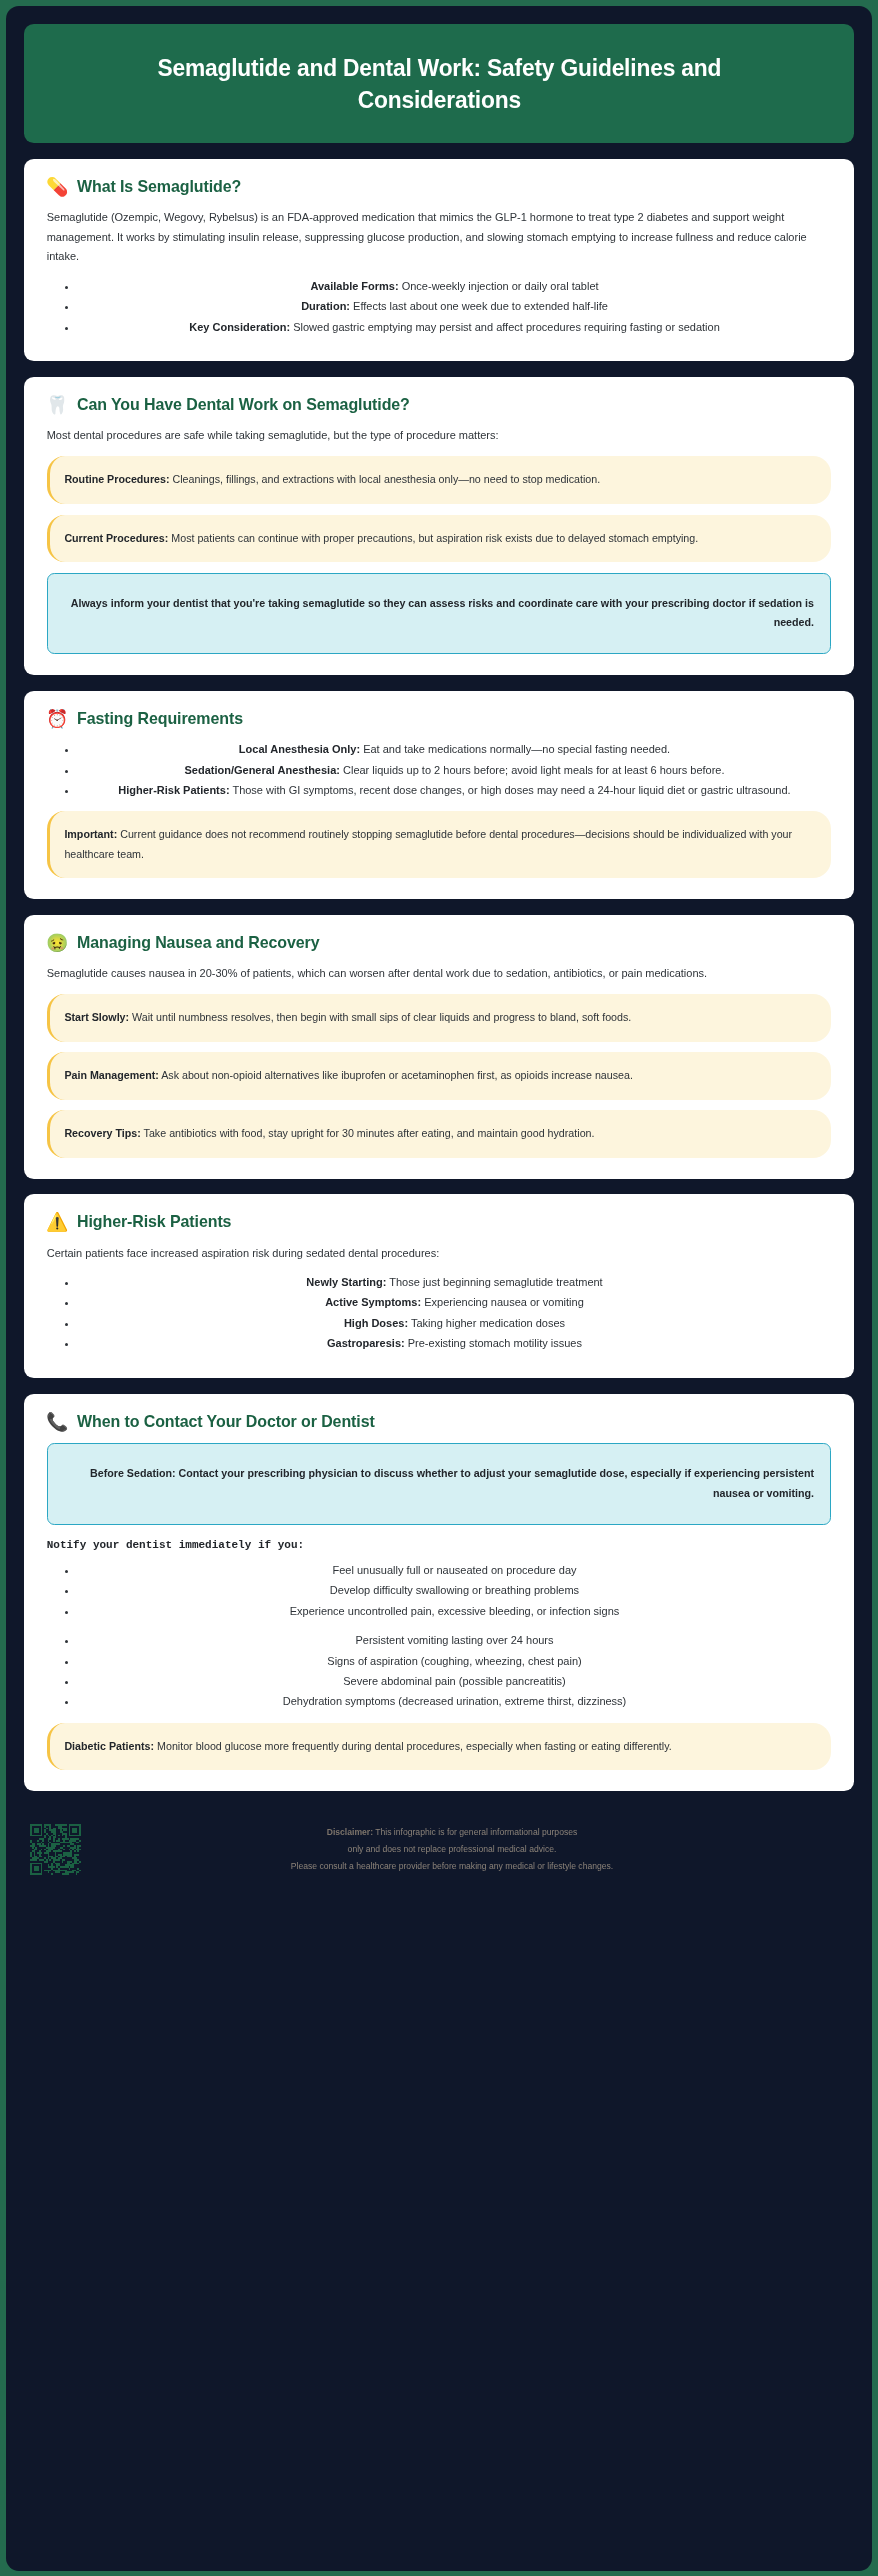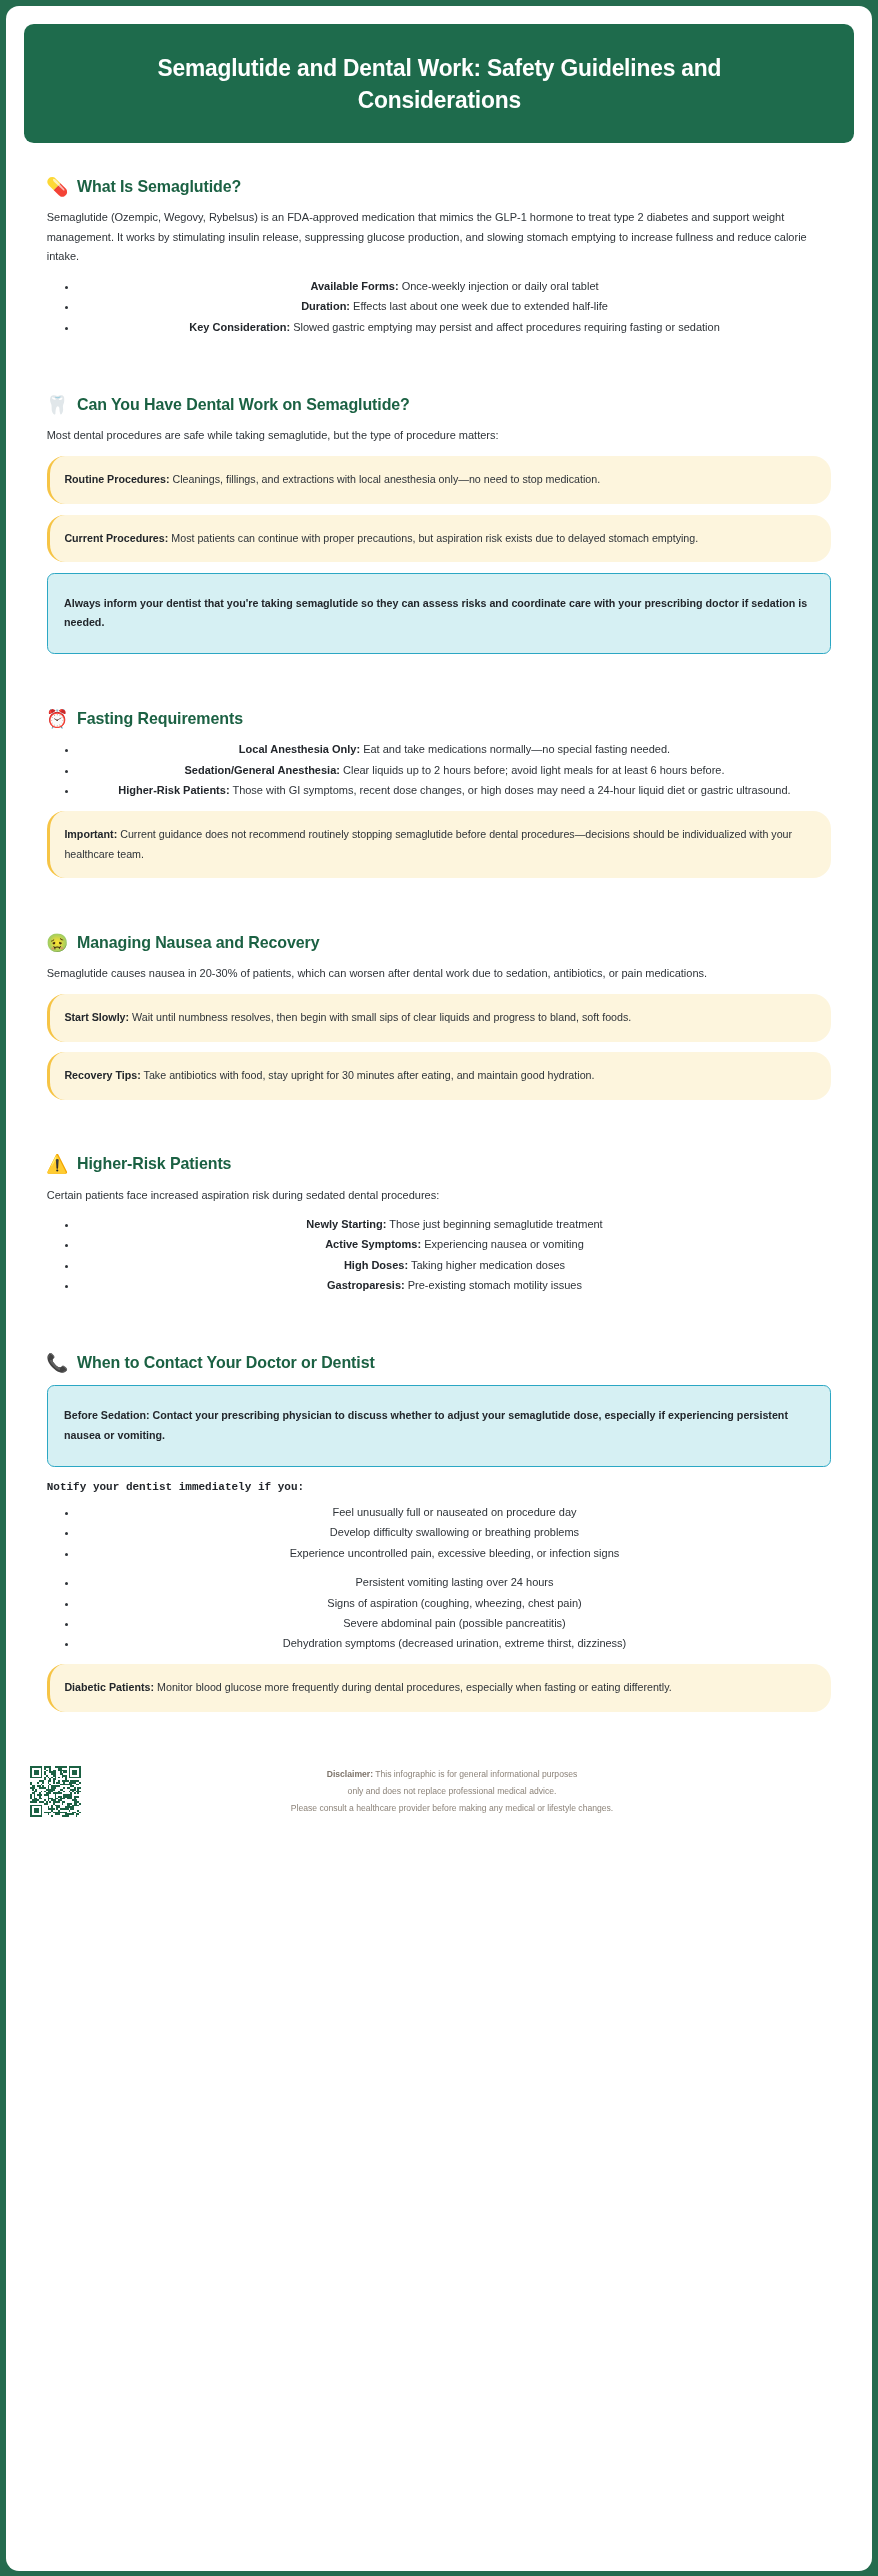"Semaglutide and Dental Work: Safety" .sheet { background: #ffffff -> #0f172a }
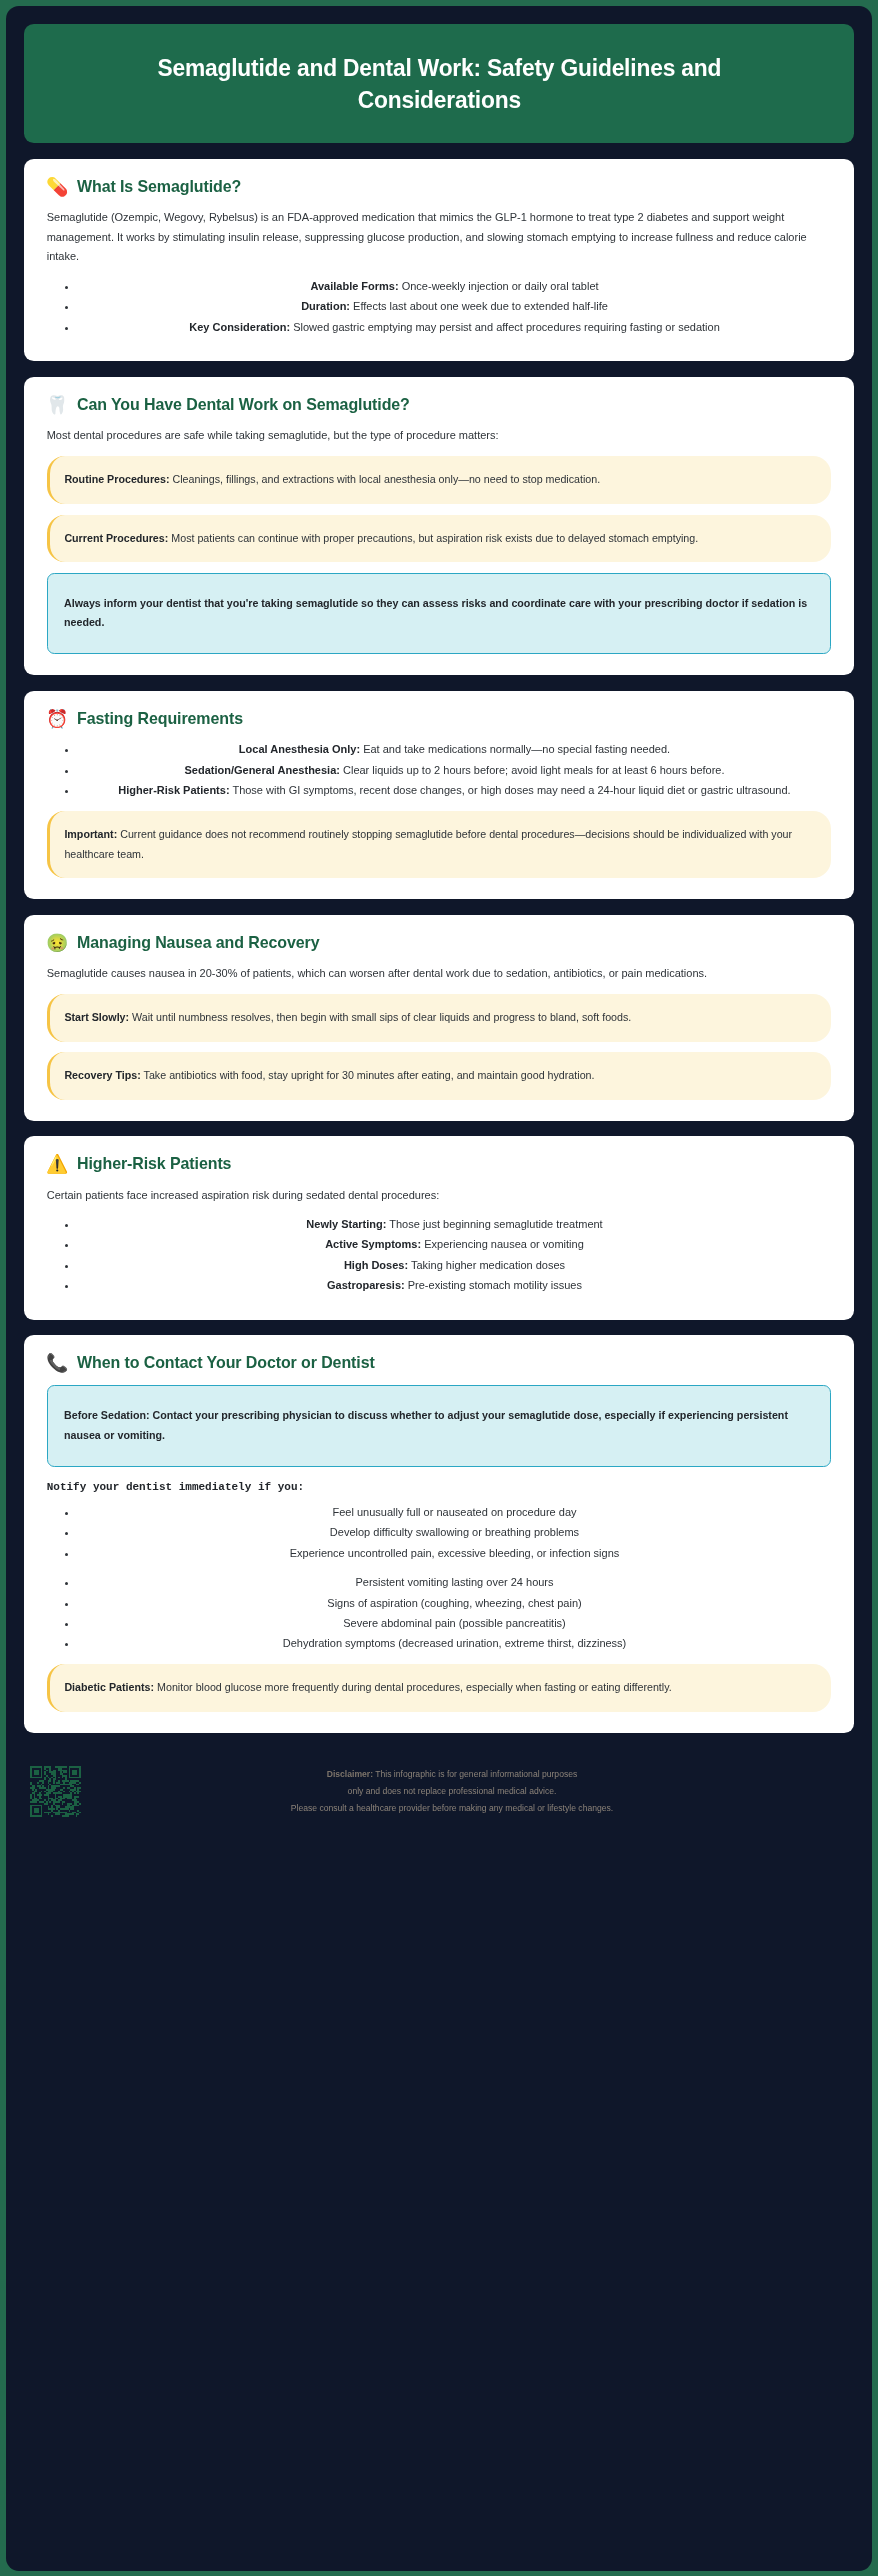"Always inform your dentist that" .note-blue { text-align: none -> right }
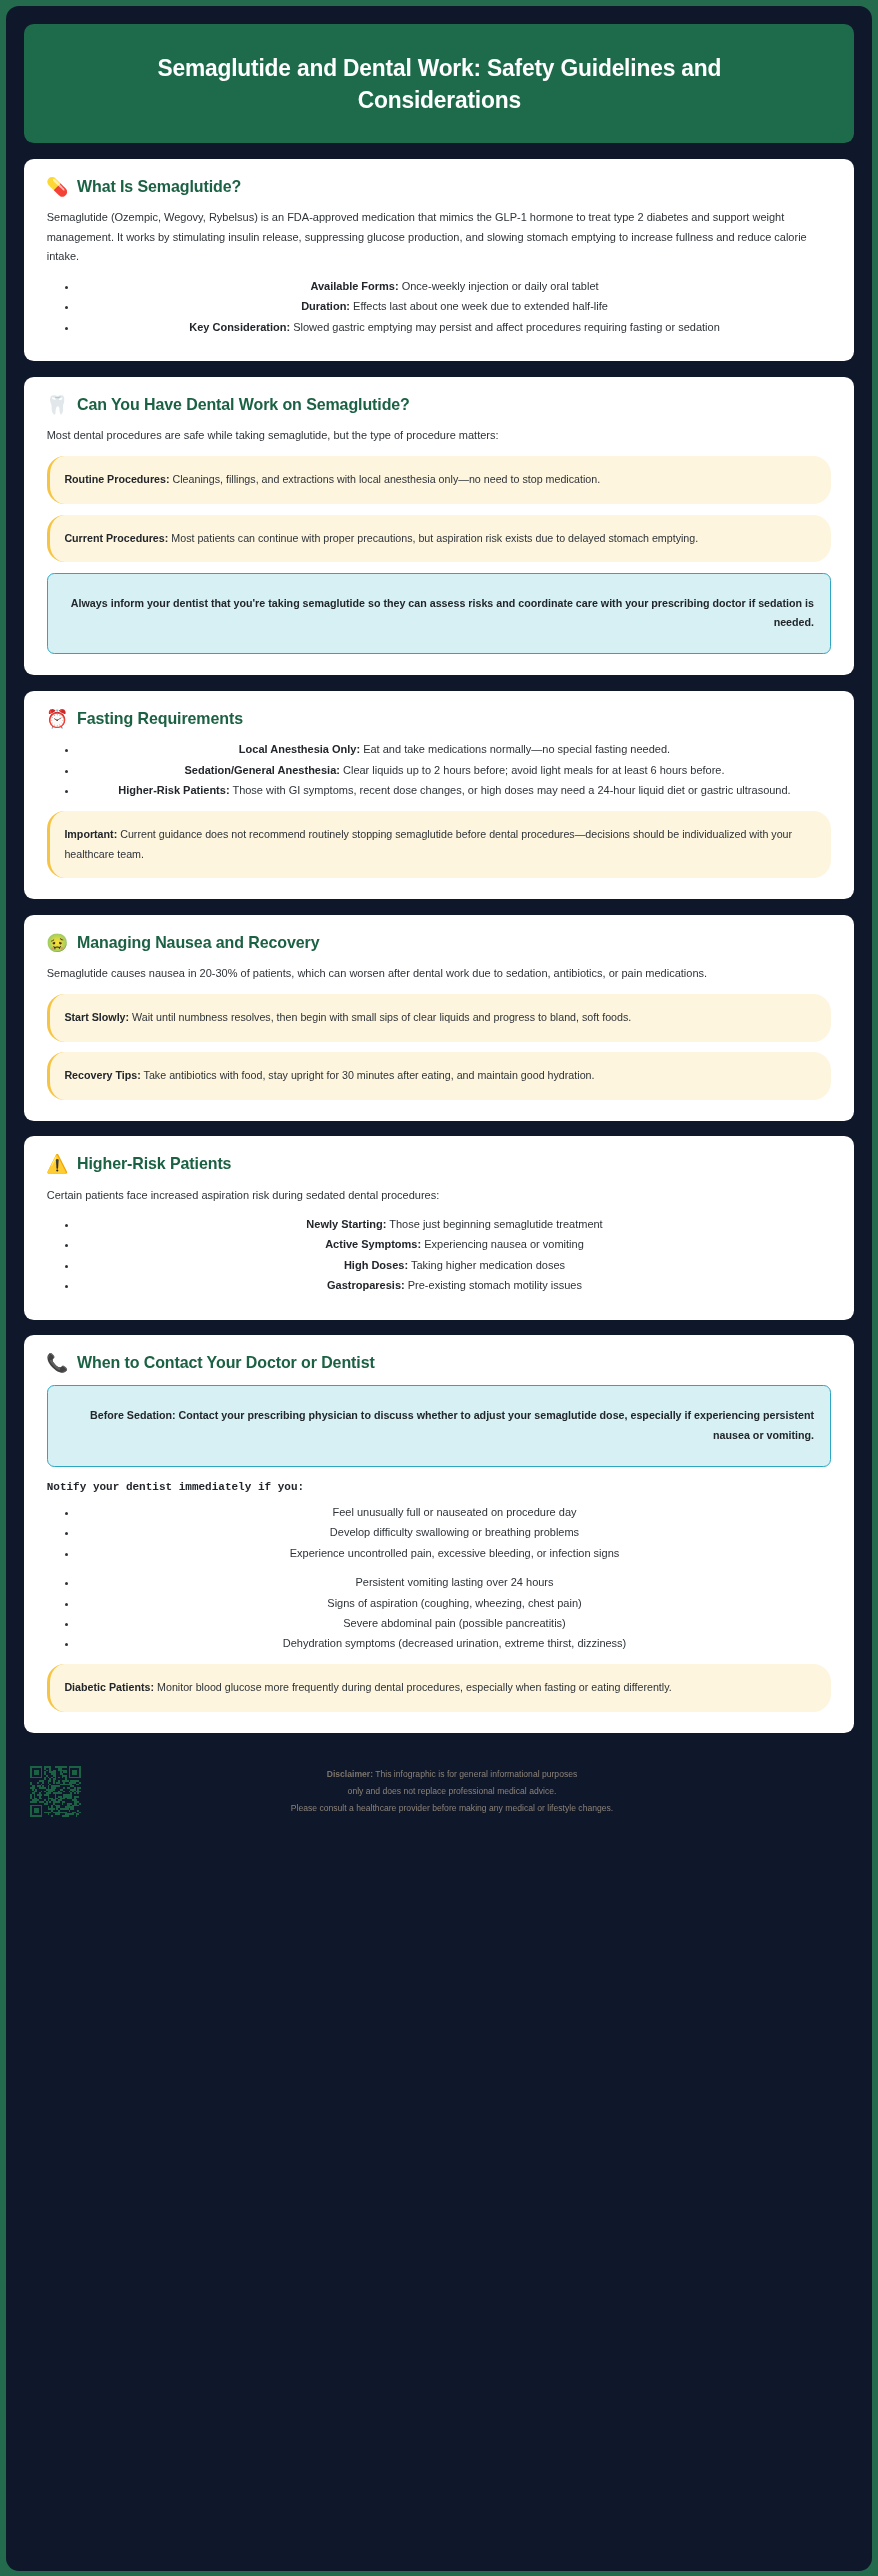"Pain Management: Ask about non-opioid" div.note-yellow { html: none -> <div> <p><b>Pain Management:</b><span> Ask about non-opioid alternatives like ibuprofen or acetaminophen first, as opioids increase nausea.</span></p> </div> }
